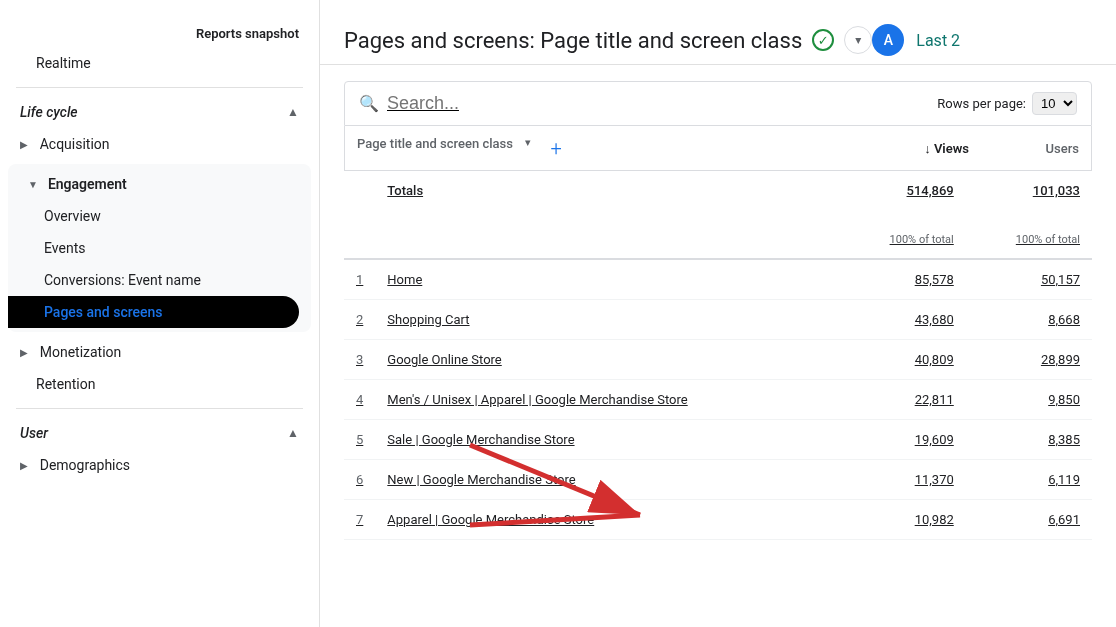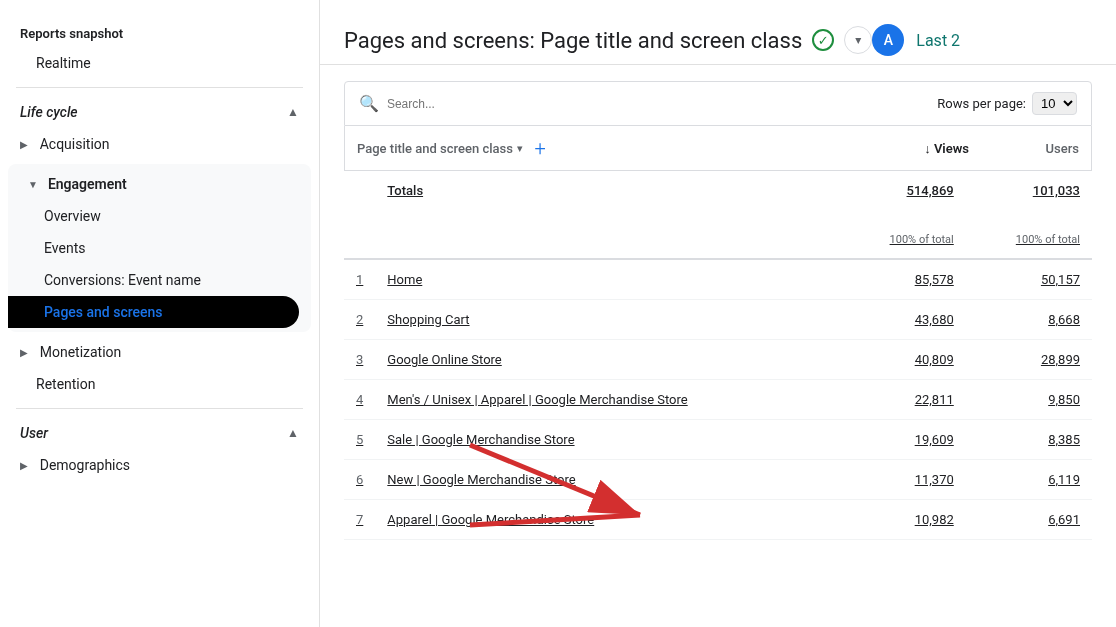"Reports snapshot" .sidebar-section-title { text-align: none -> right }
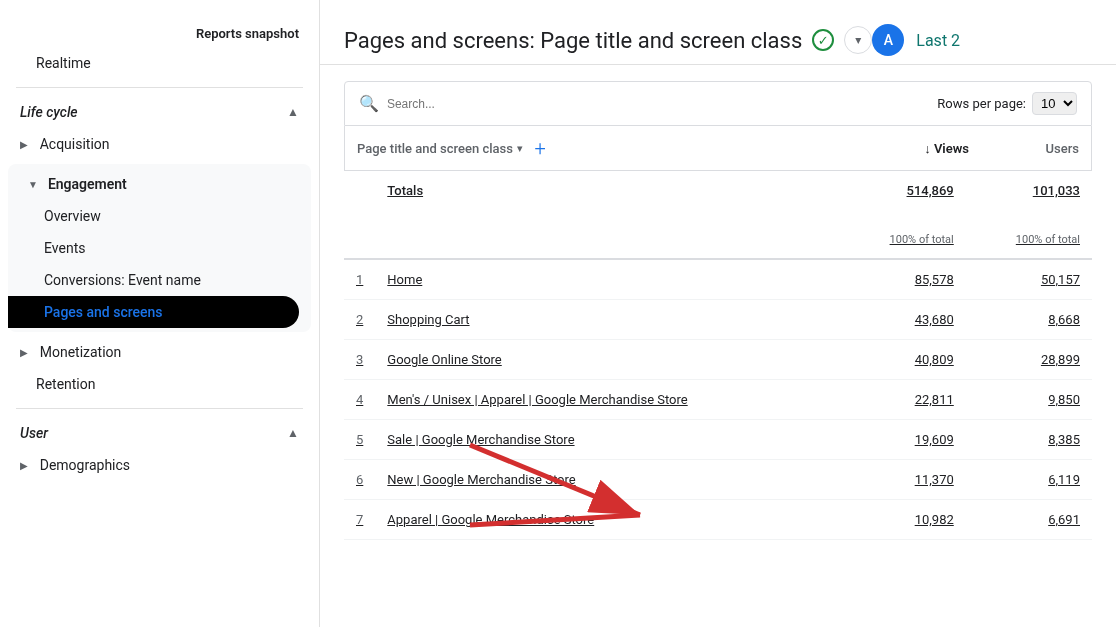"Search..." .search-input { font-size: 12px -> 18px; text-decoration: none -> underline }
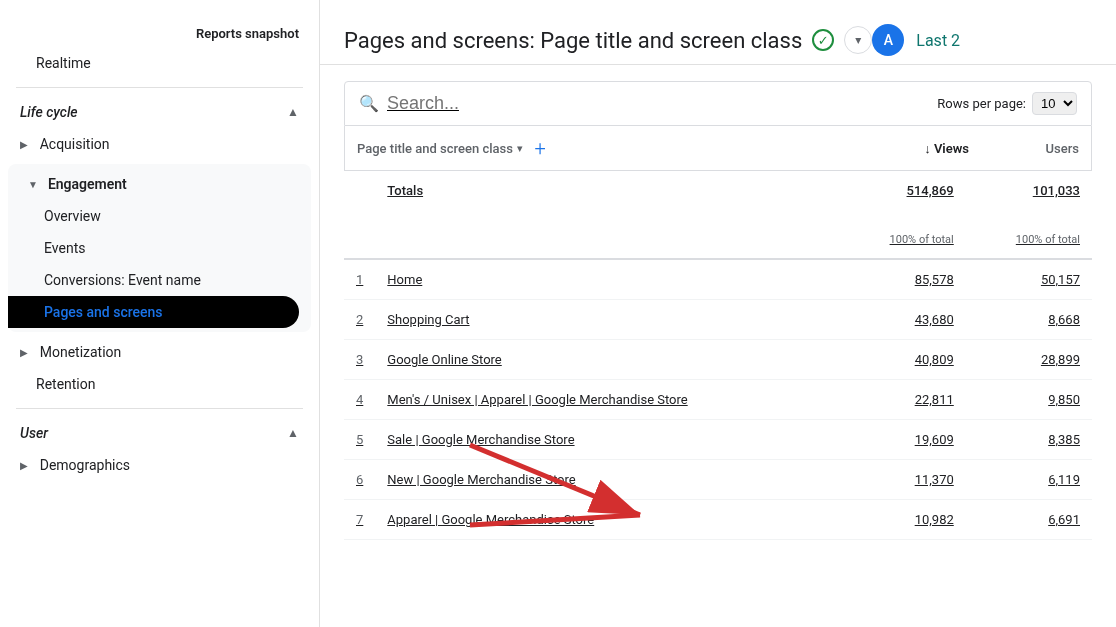"Page title and screen class" div { align-items: center -> flex-start; gap: 4px -> 12px }
